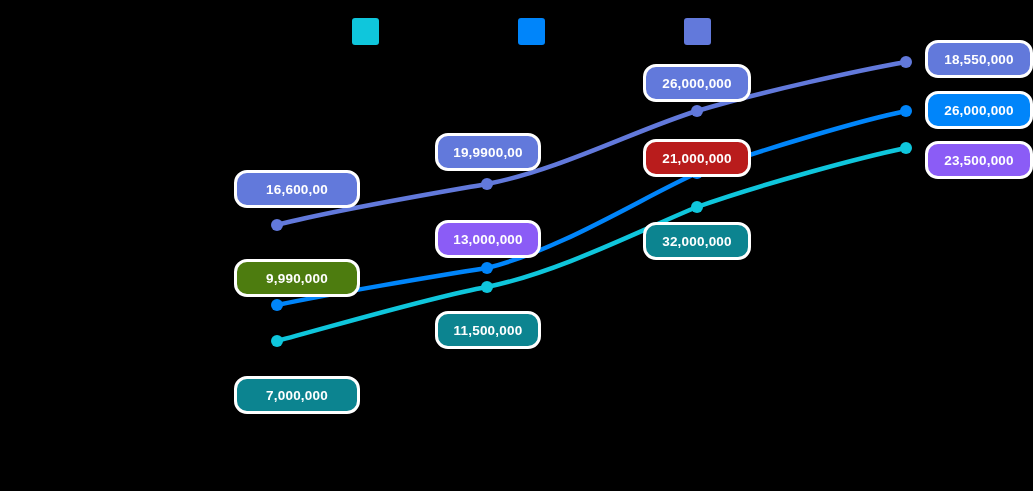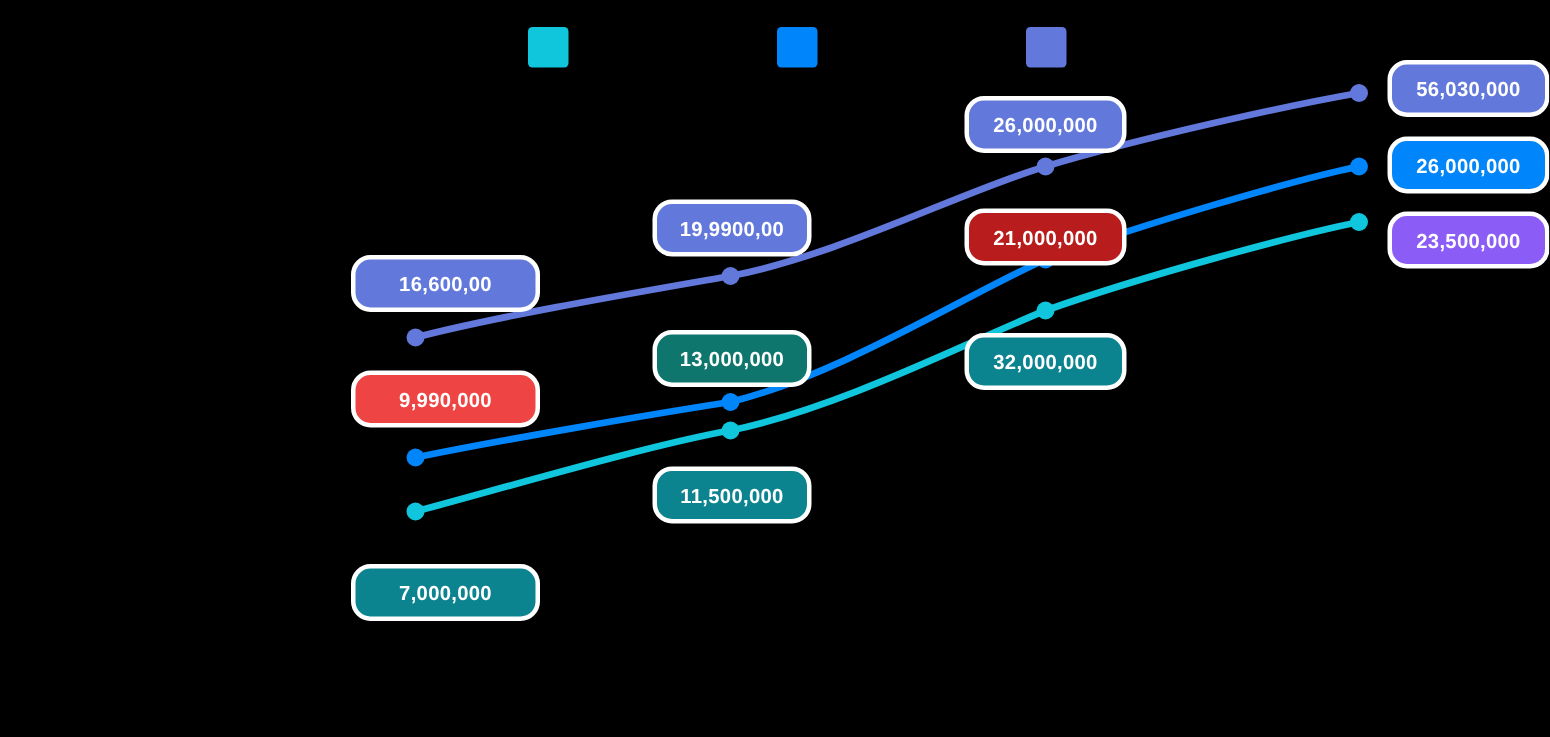"56,030,000" div.pill { text: 56,030,000 -> 18,550,000 }
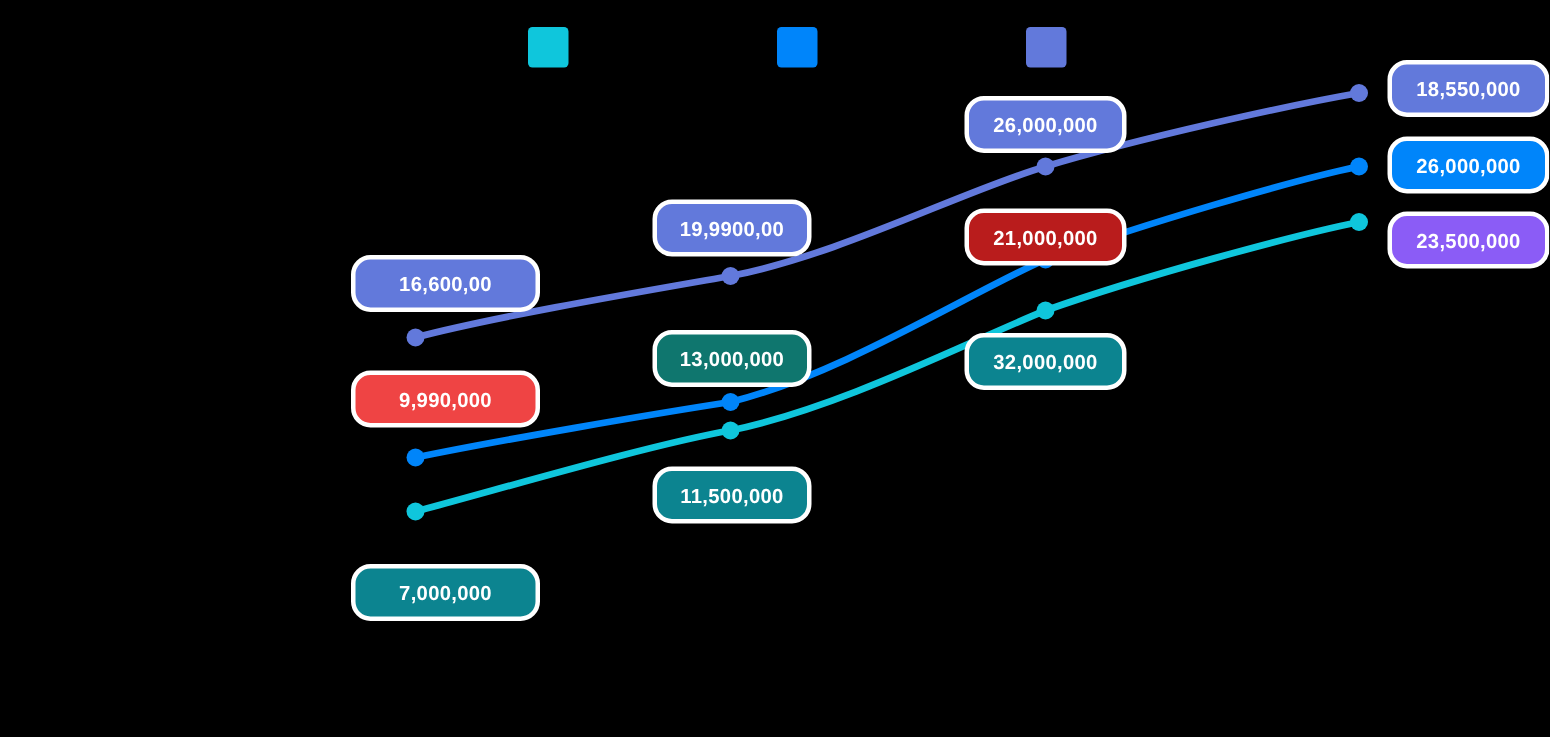"13,000,000" div.pill { background: #0f766e -> #8b5cf6 }
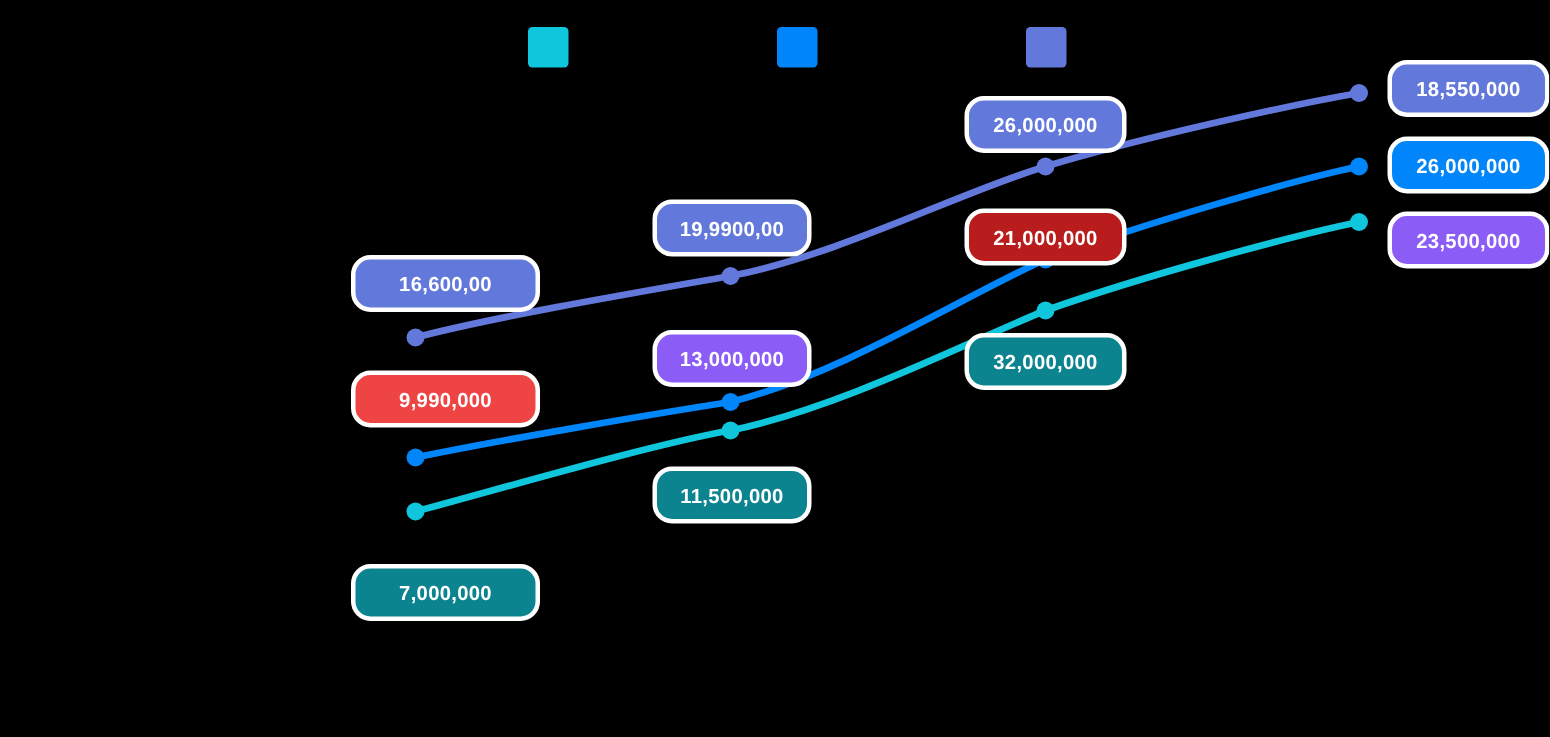"9,990,000" div.pill { background: #ef4444 -> #4d7c0f; top: 247px -> 259px }
